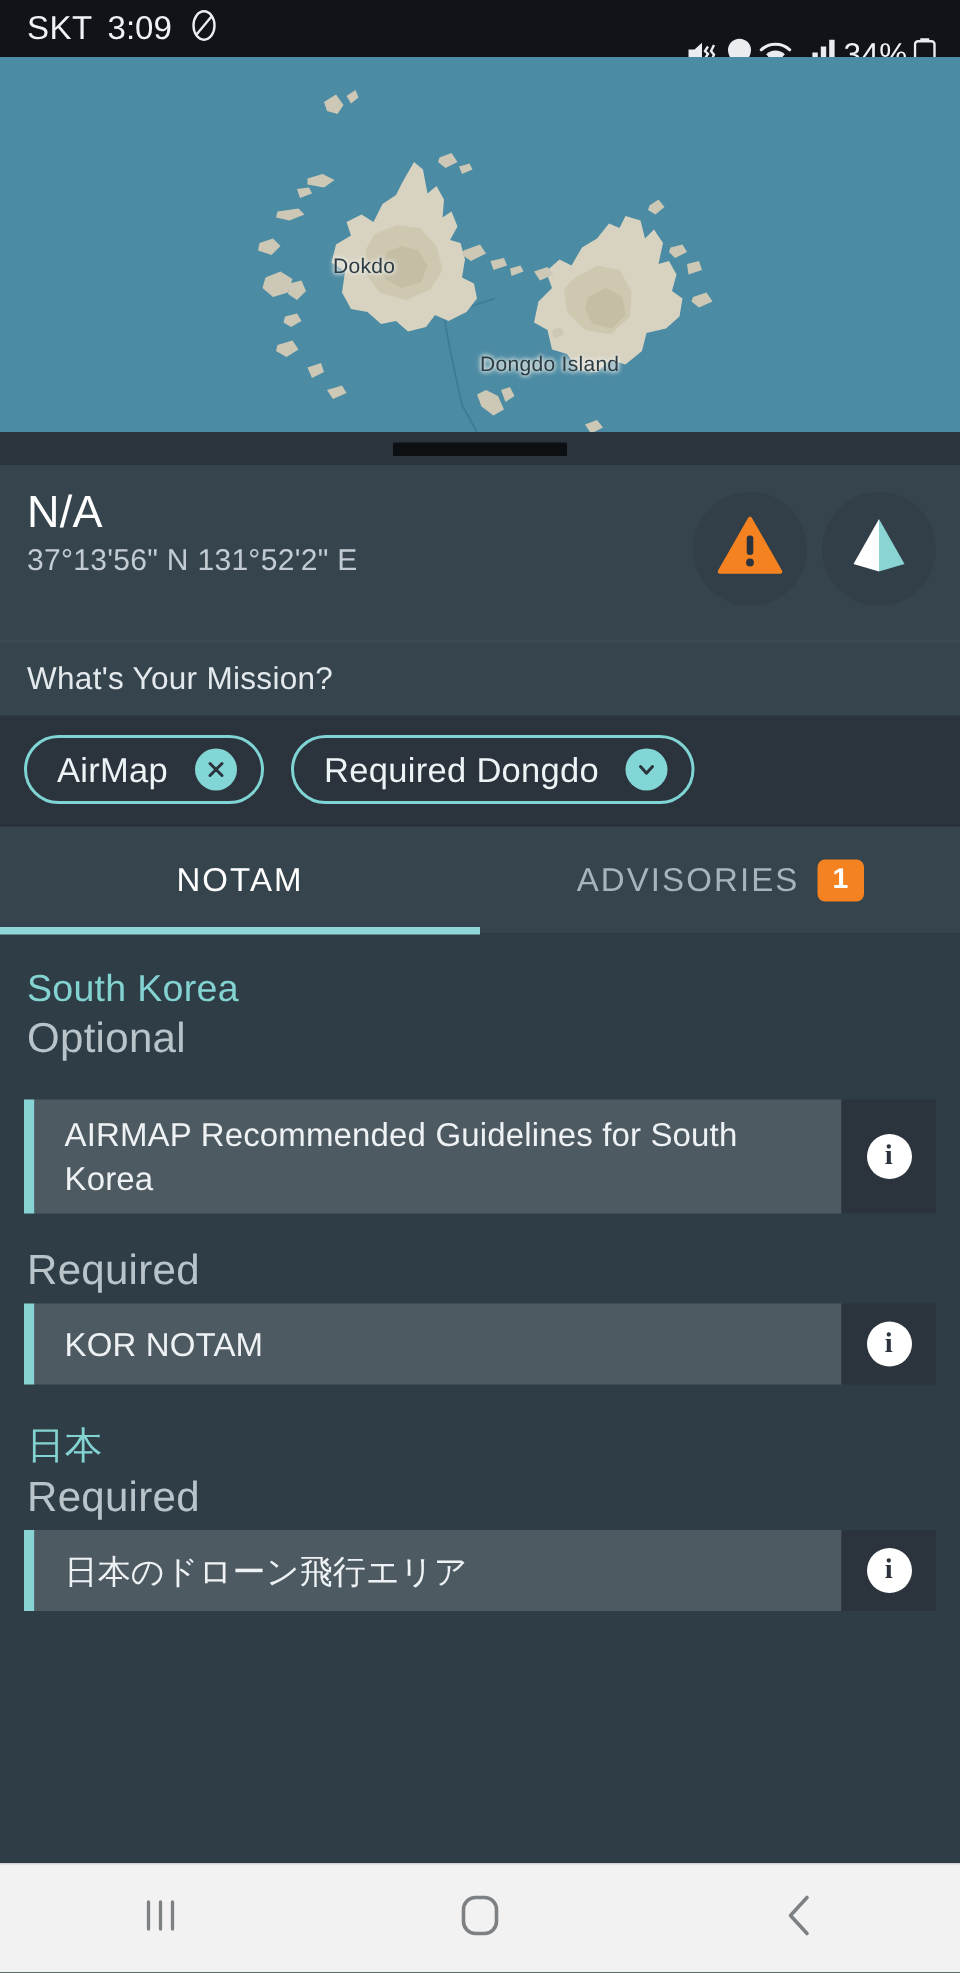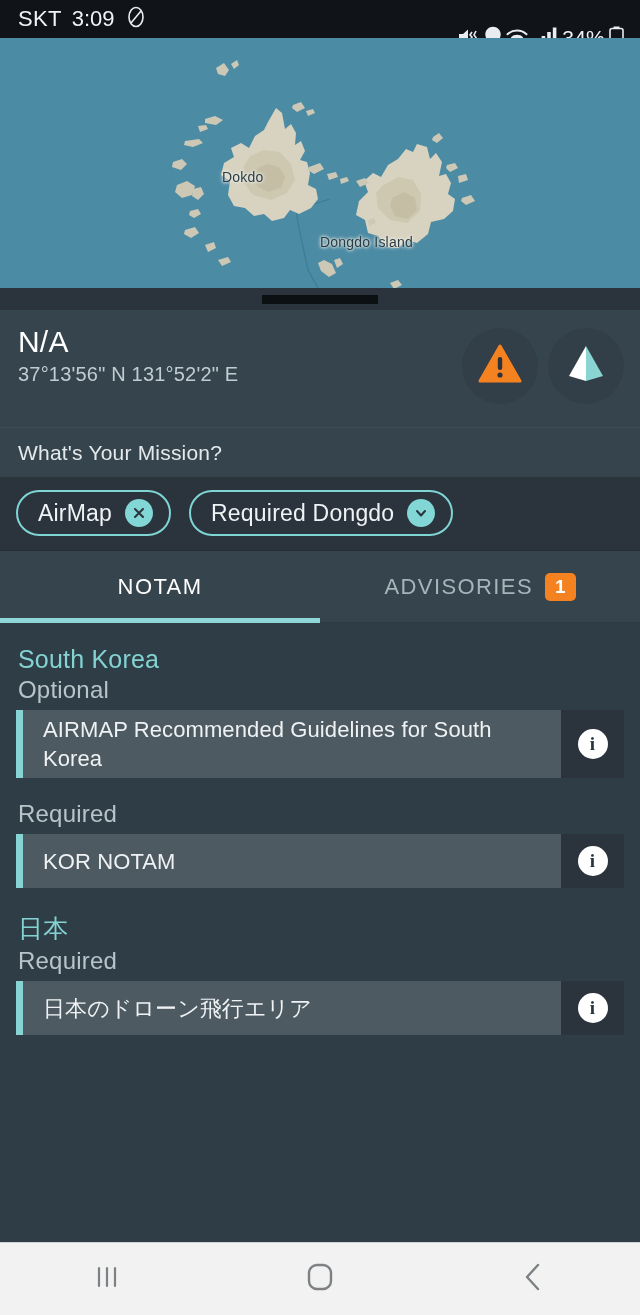"AirMap" .chip { gap: 13px -> 18px }
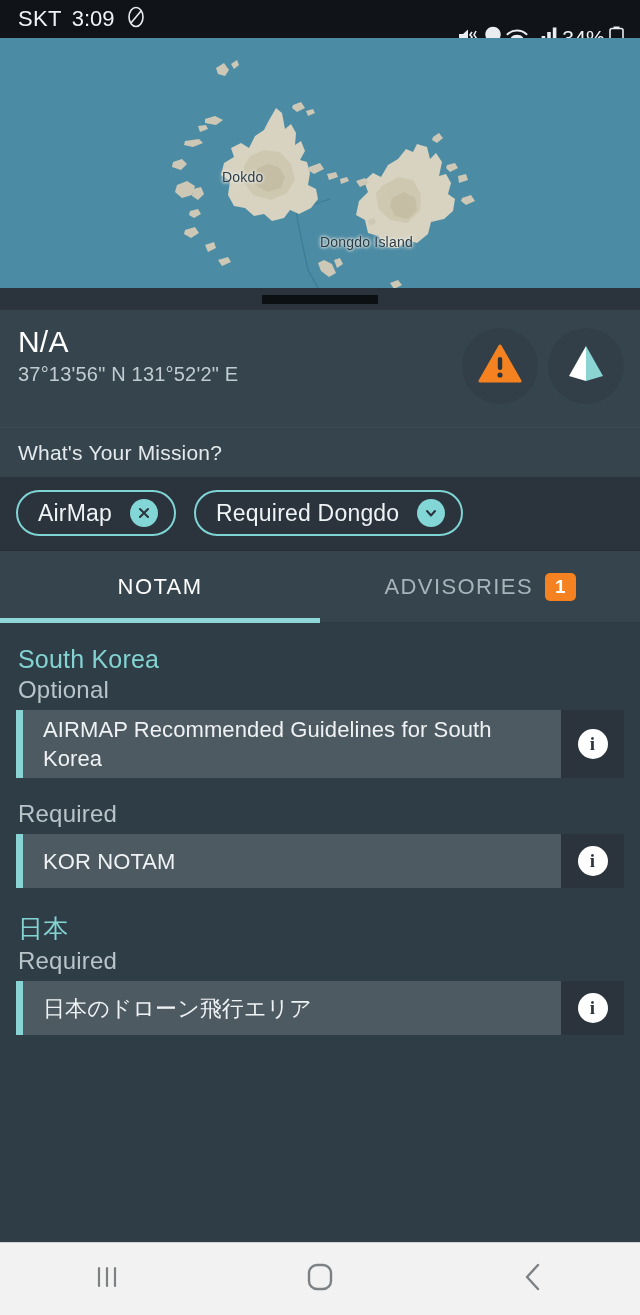"Optional" .req-label { font-size: 24px -> 28px }
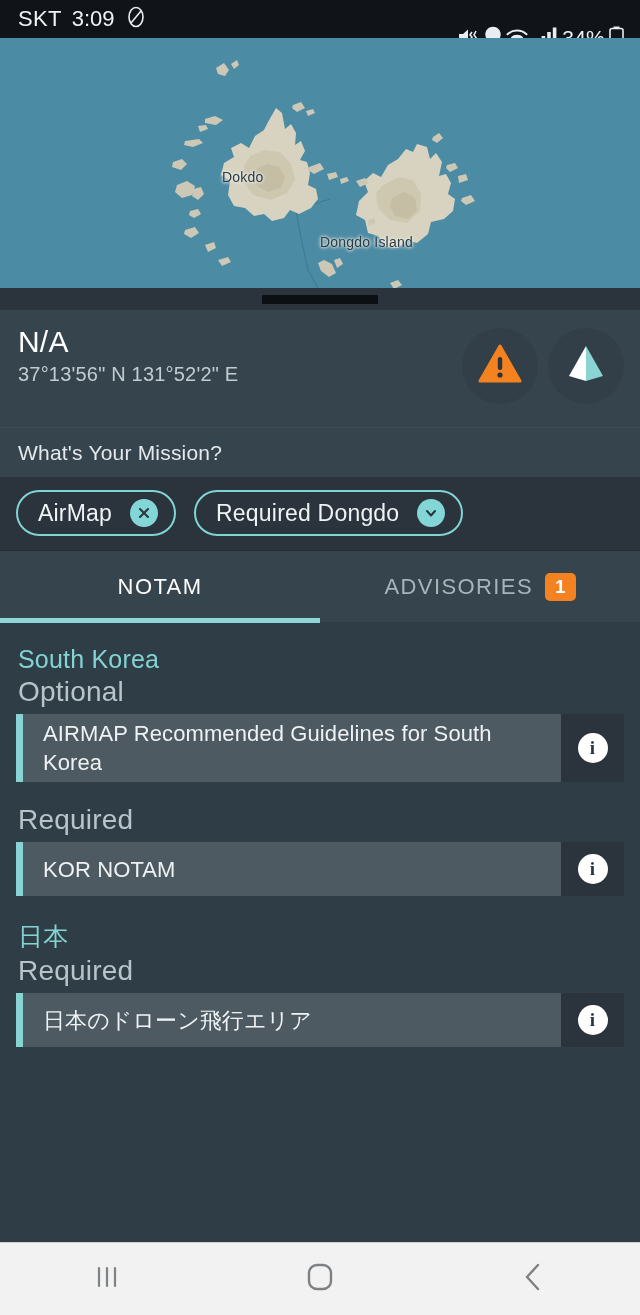"AIRMAP Recommended Guidelines for South" .rule-row.tall { height: 68px -> 76px; margin-top: none -> 19px }
